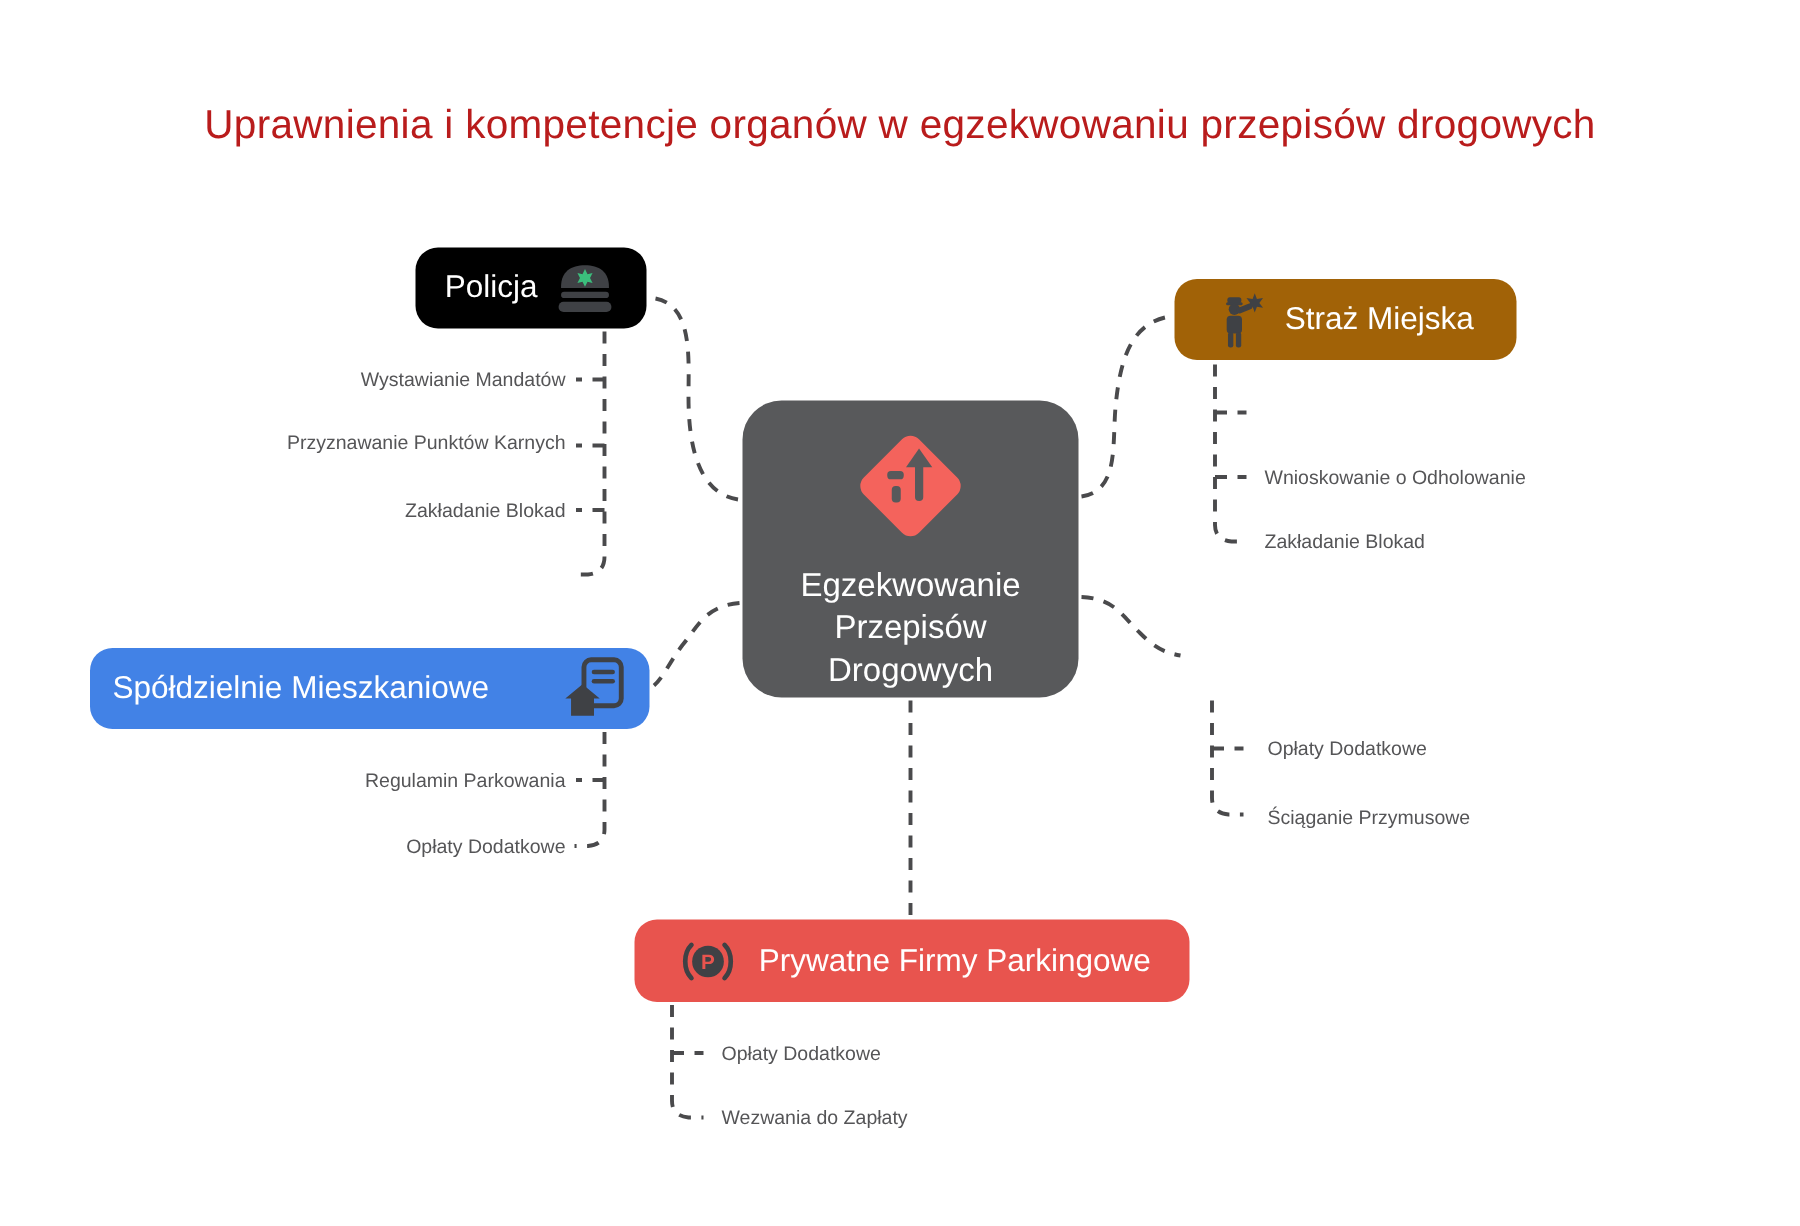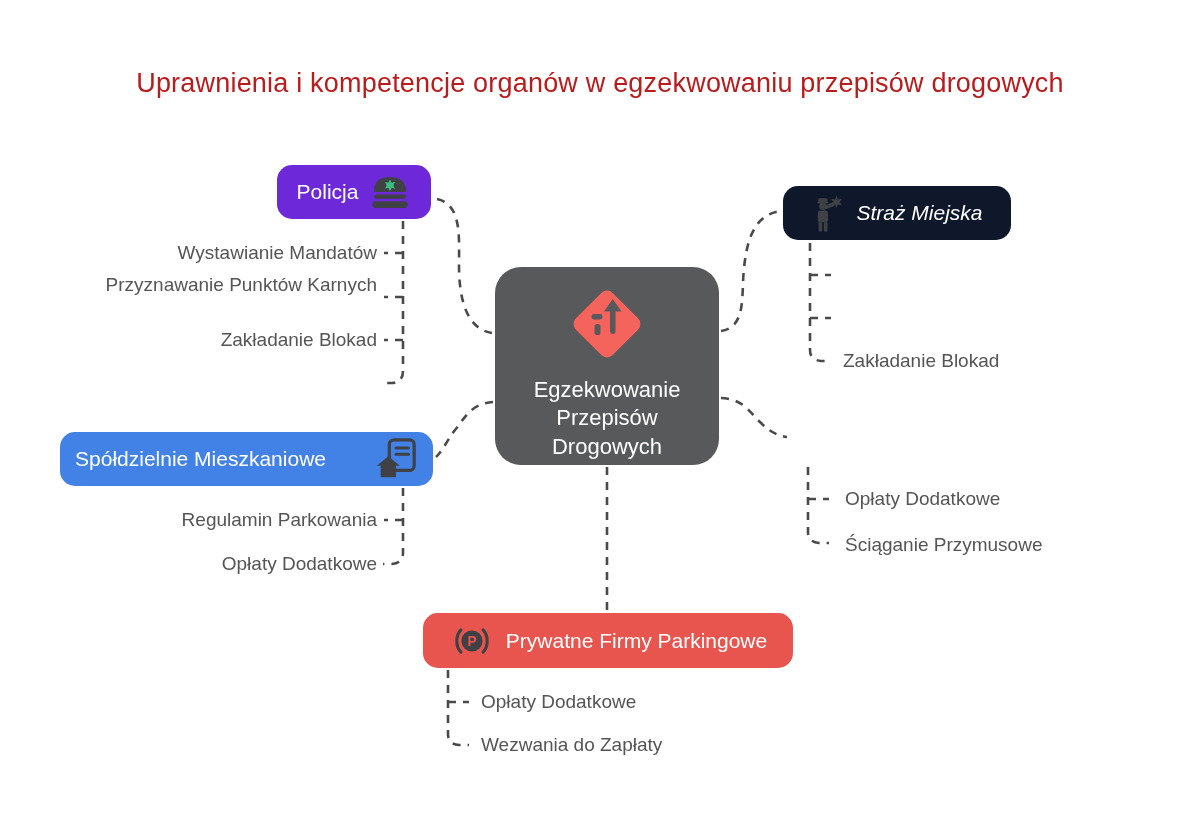"Policja" div.node { background-color: #6d28d9 -> #000000 }
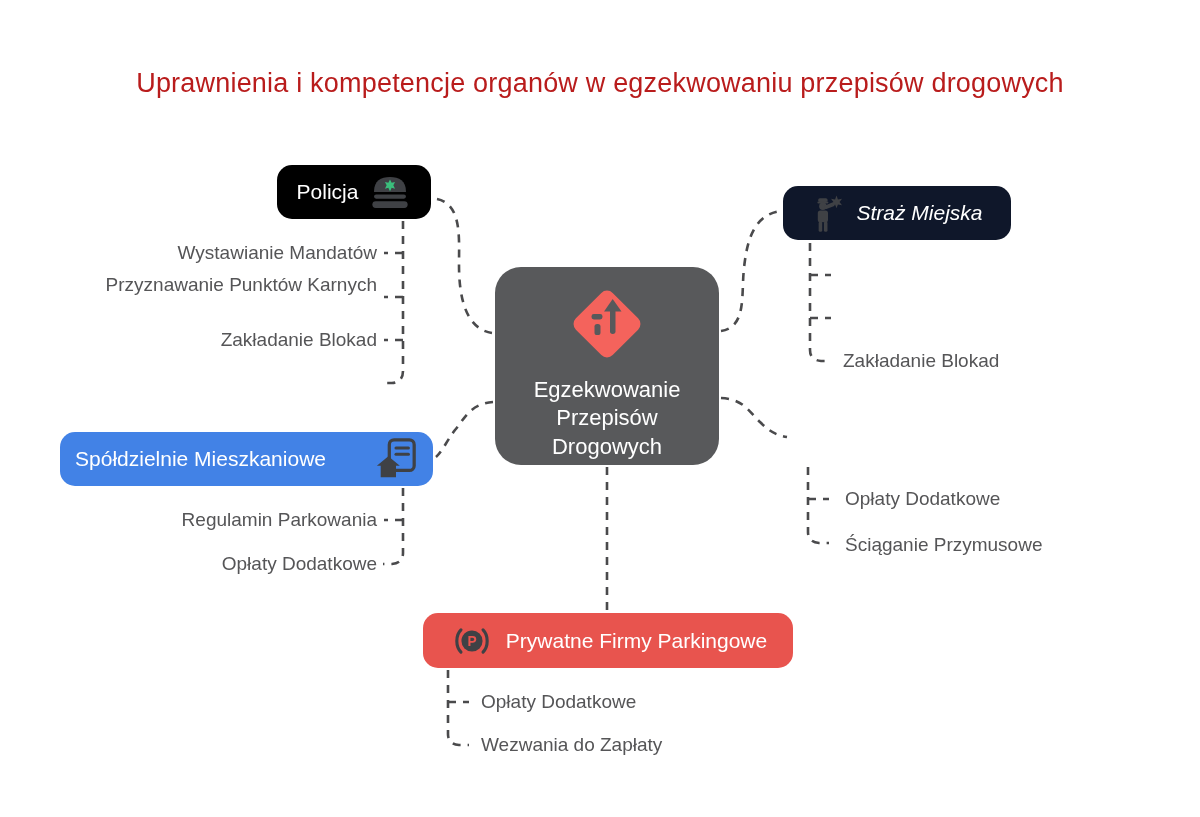"Straż Miejska" div.node { background-color: #0f172a -> #a16207; font-style: italic -> none }
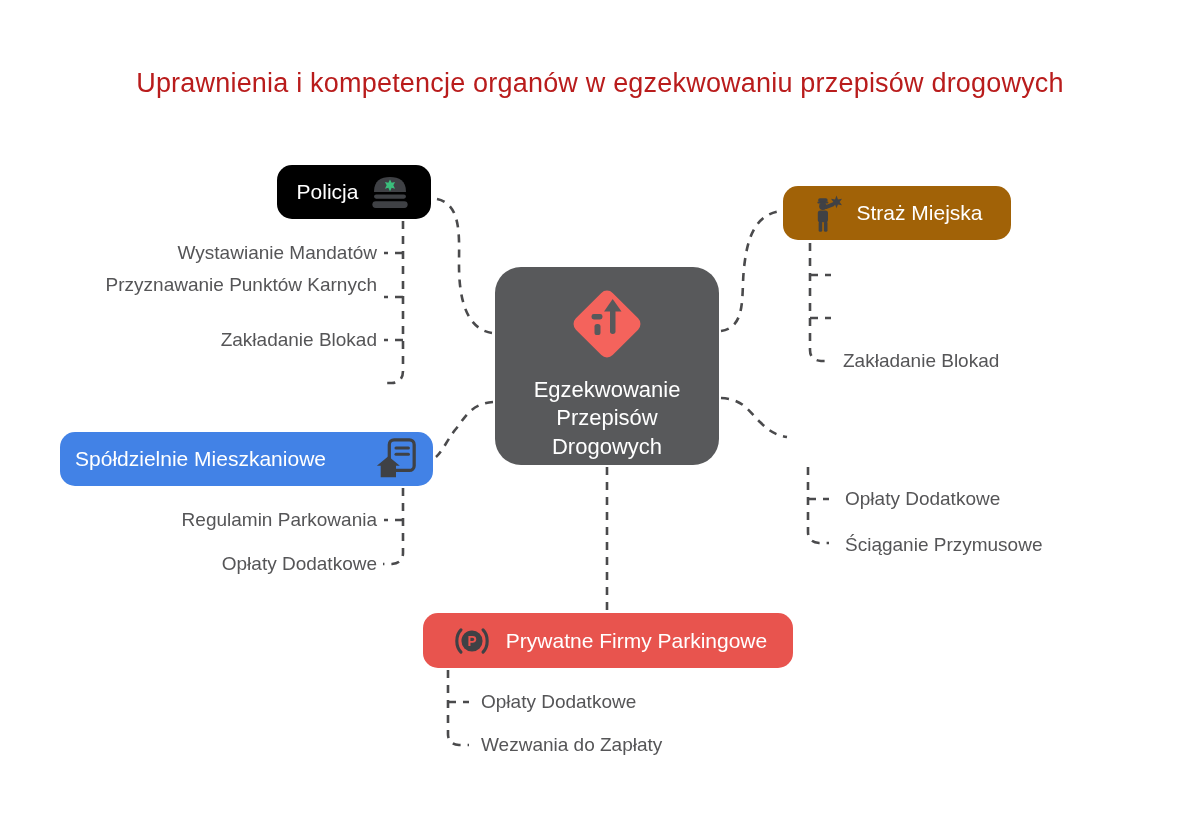"Wystawianie Mandatów" .item { font-size: 19px -> 13px }
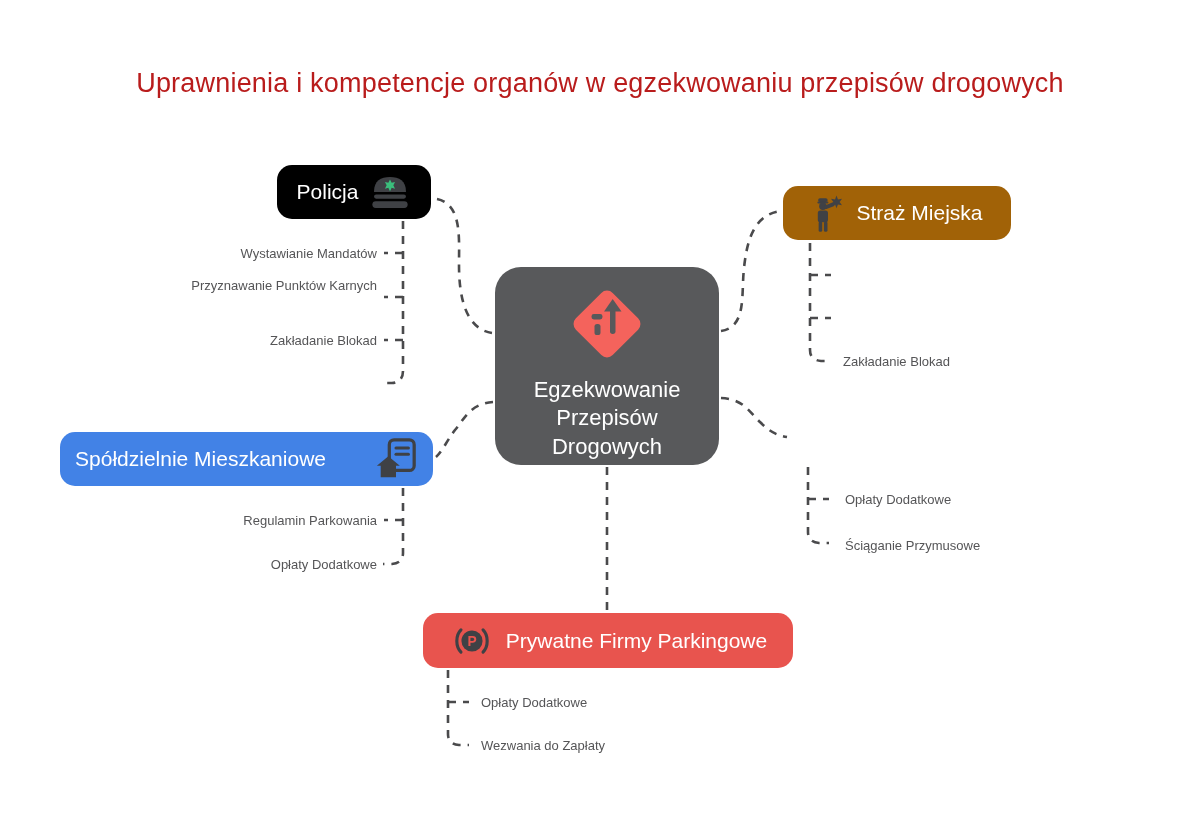"Przyznawanie Punktów Karnych" div.item { top: 285px -> 295px }
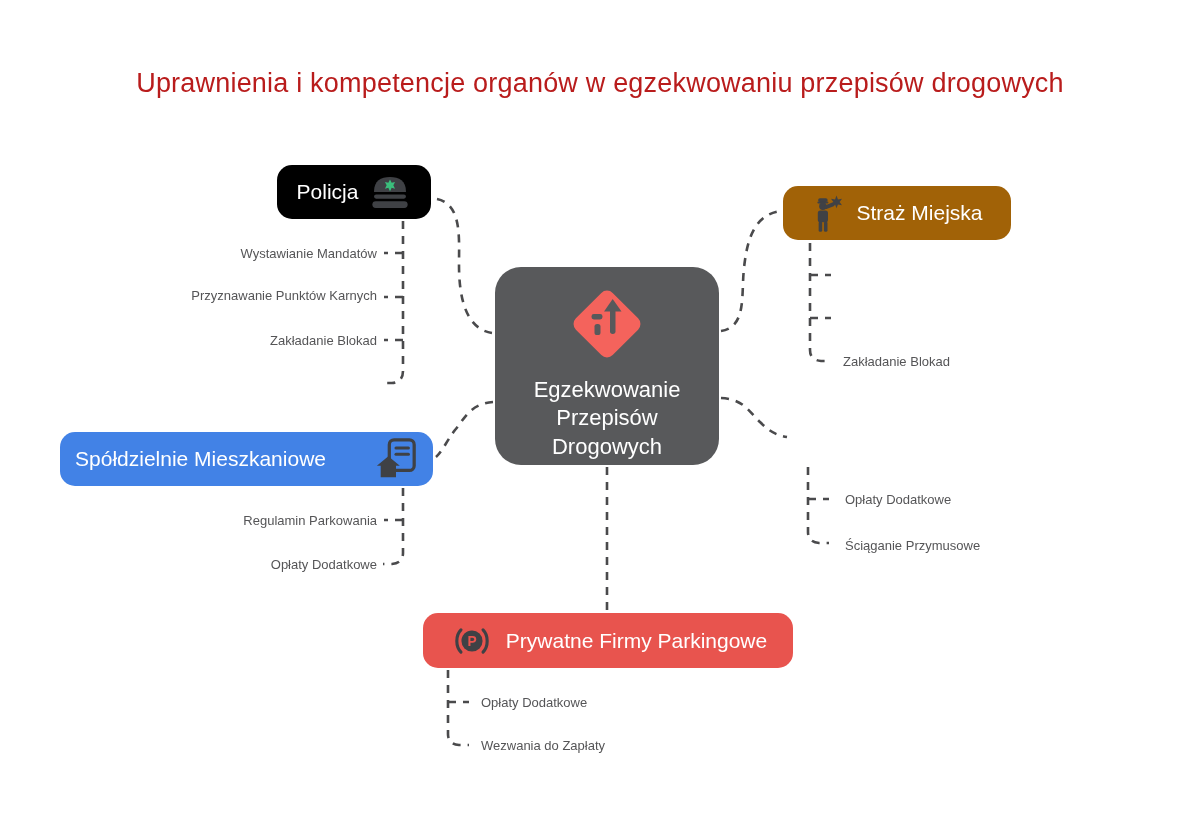"Wnioskowanie o Odholowanie" div.item { html: none -> <div>Wnioskowanie o Odholowanie</div> }
